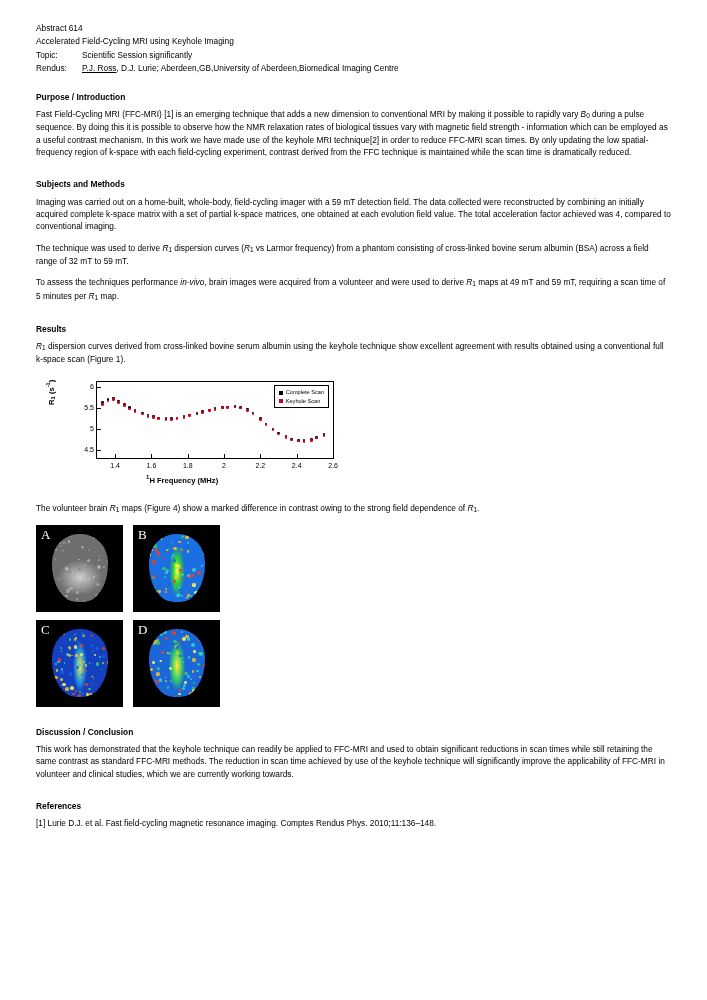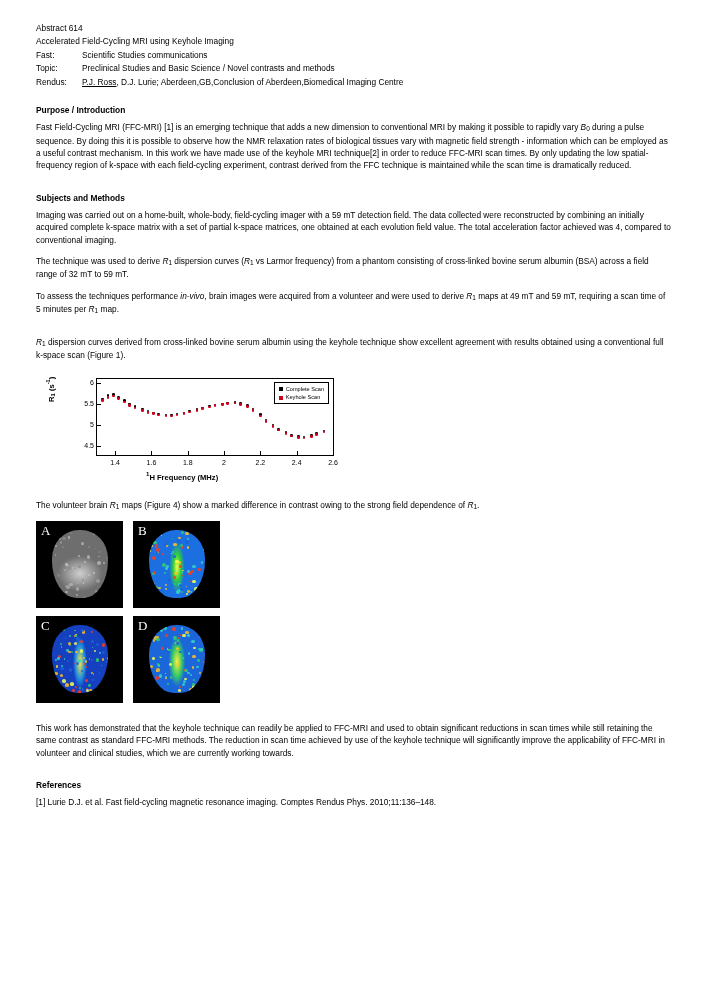"Fast:" span.hdr-label { text: Fast -> Topic }
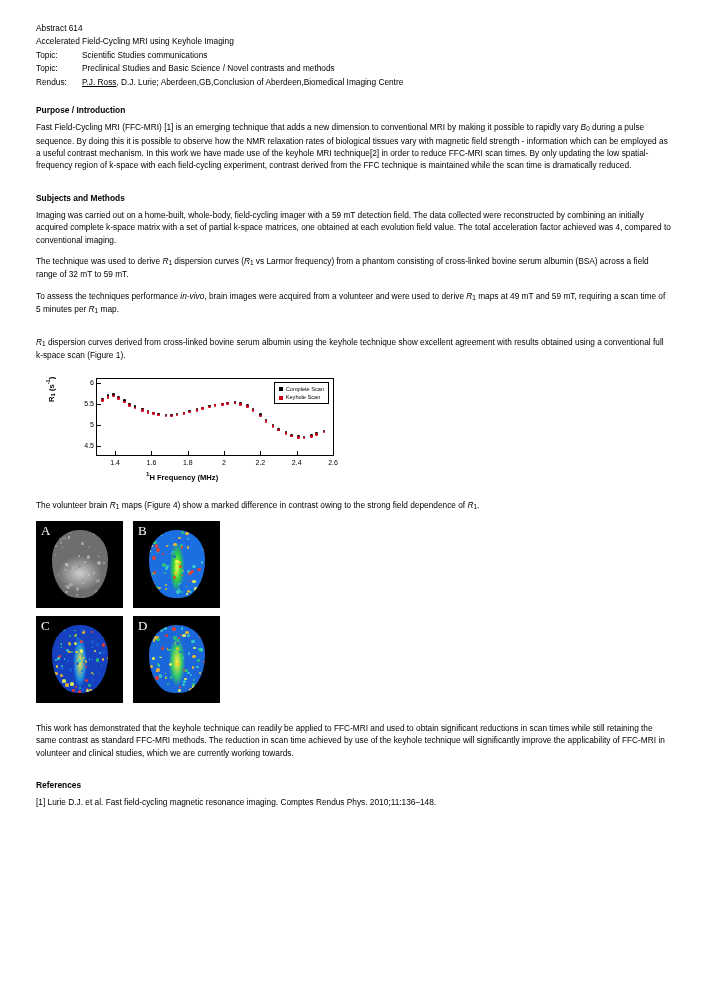"Scientific Studies communications" span { text: Studies communications -> Session significantly }
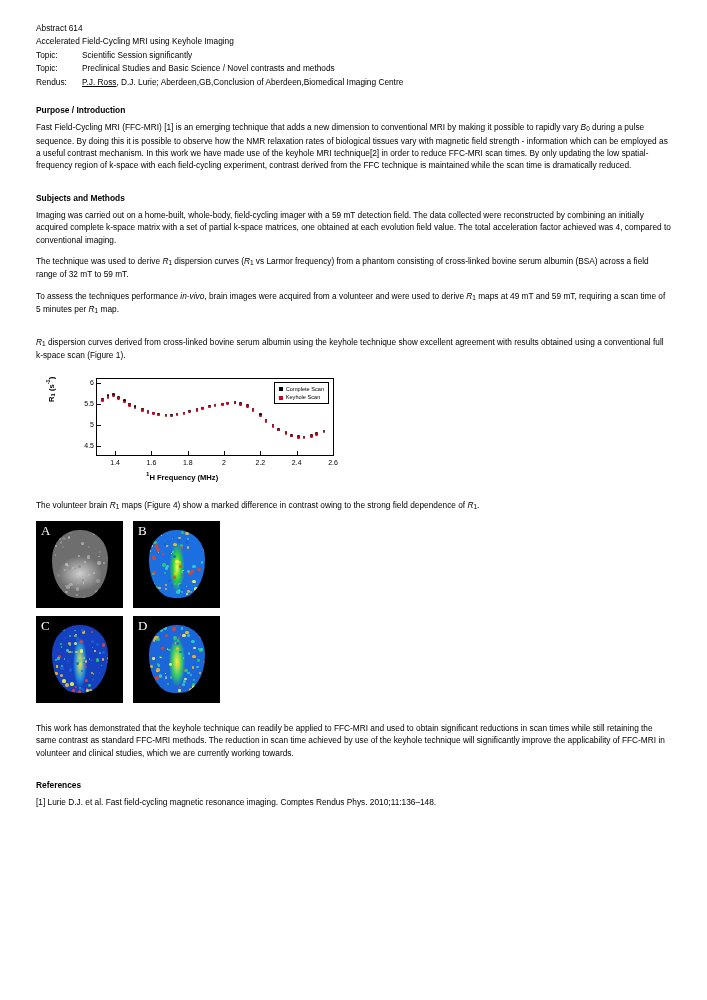"Topic: Preclinical Studies and Basic" div.hdr-line { html: <div> <span>Topic:</span><span>Preclinical Studies and Basic Science / Novel contrasts and methods</span> </div> -> none }
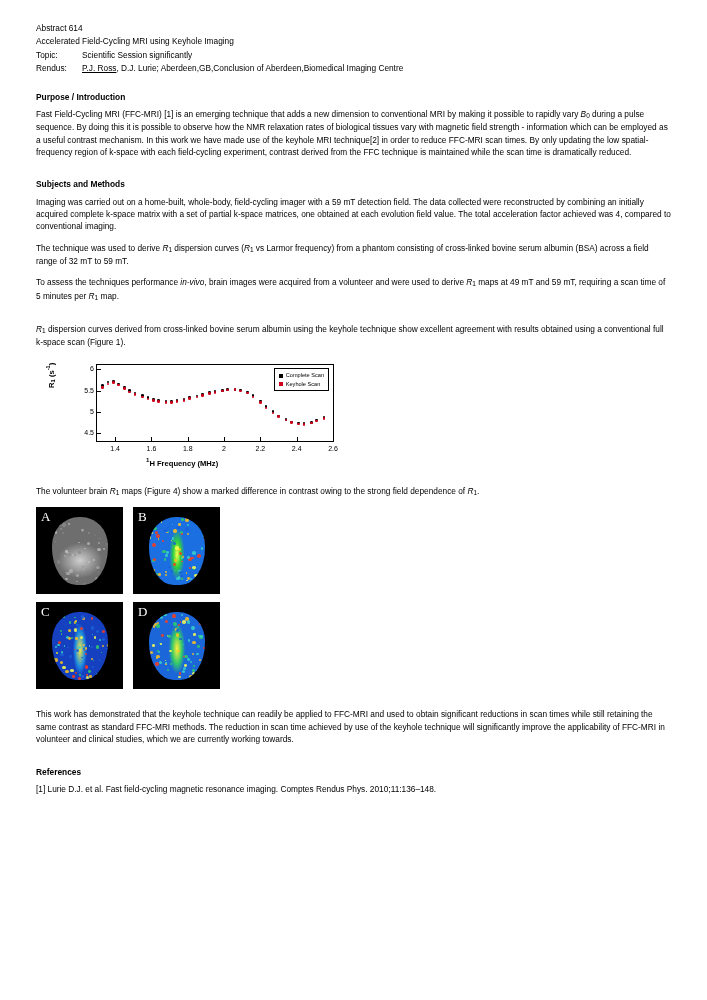", D.J. Lurie; Aberdeen,GB,Conclusion of" span { text: Aberdeen,GB,Conclusion -> Aberdeen,GB,University }
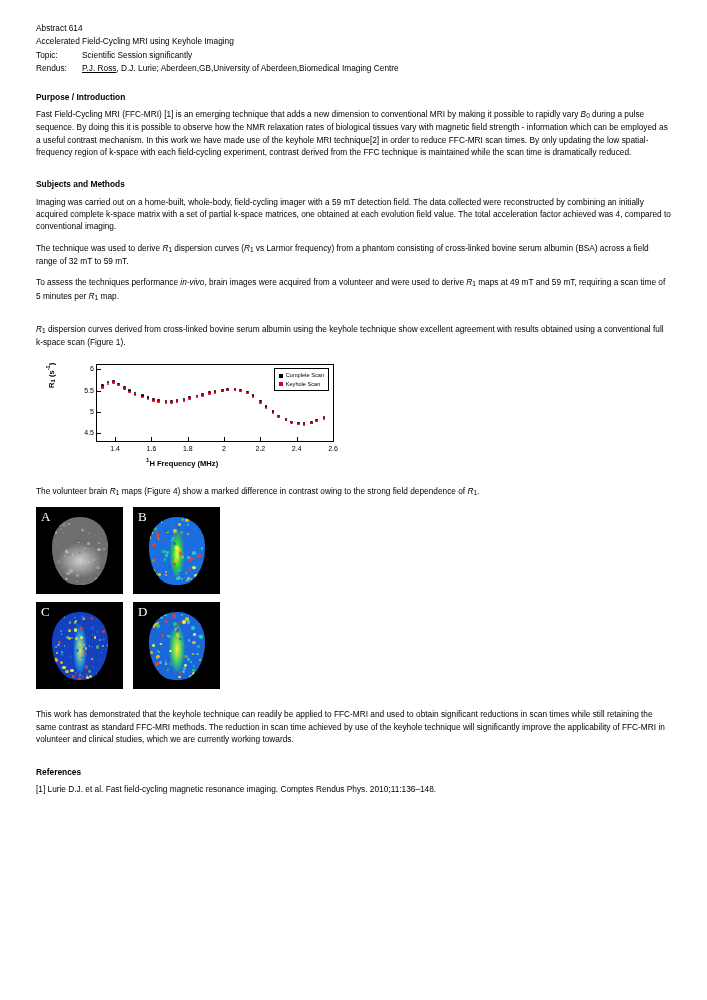"Results" h2.sec { html: none -> <h2>Results</h2> }
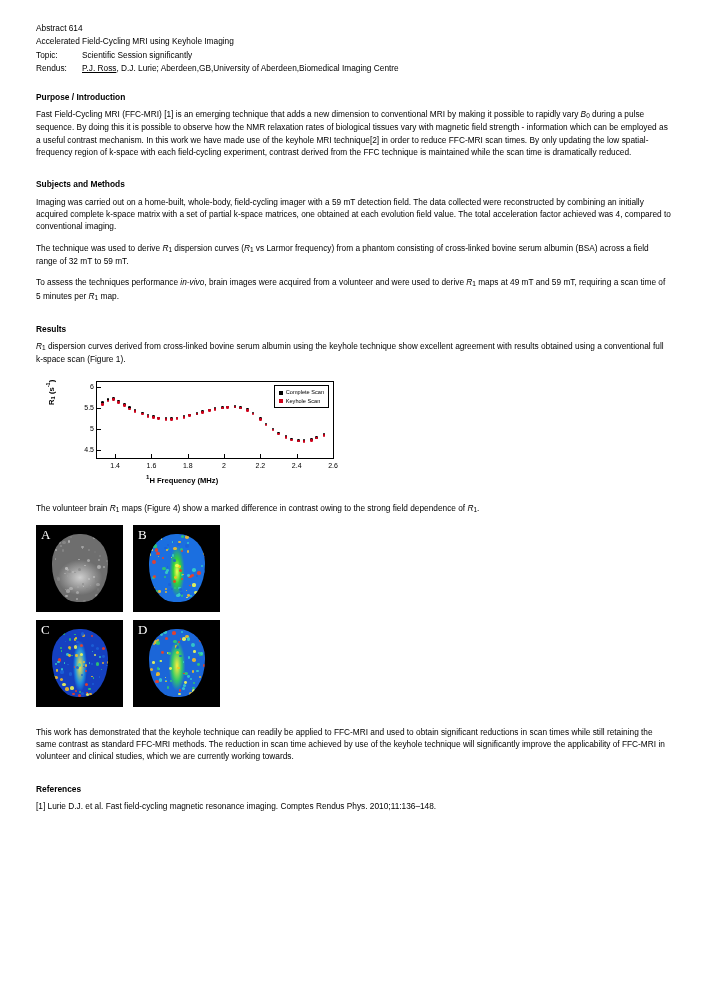"Discussion / Conclusion" h2.sec { html: none -> <h2>Discussion / Conclusion</h2> }
